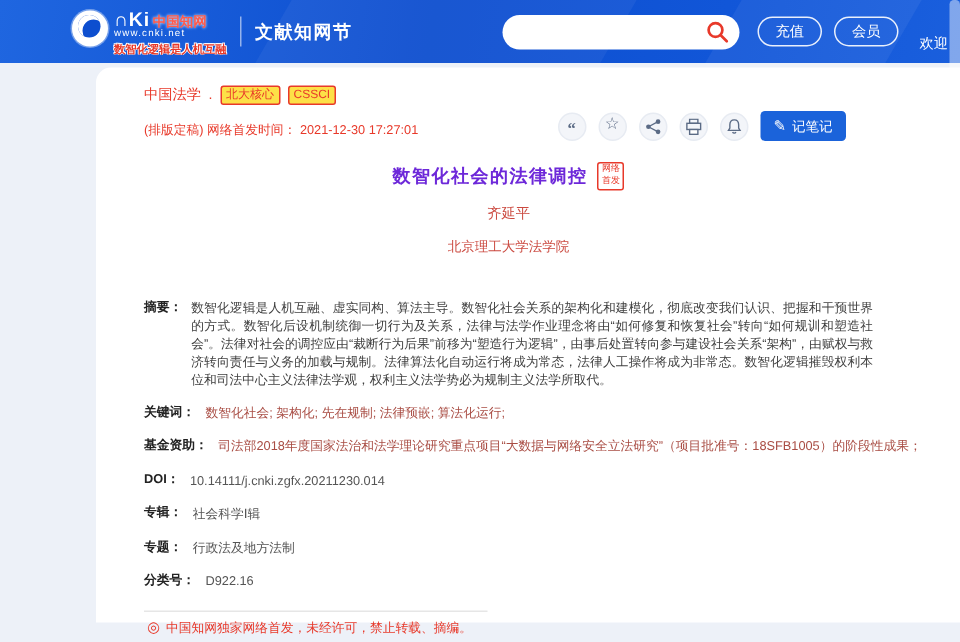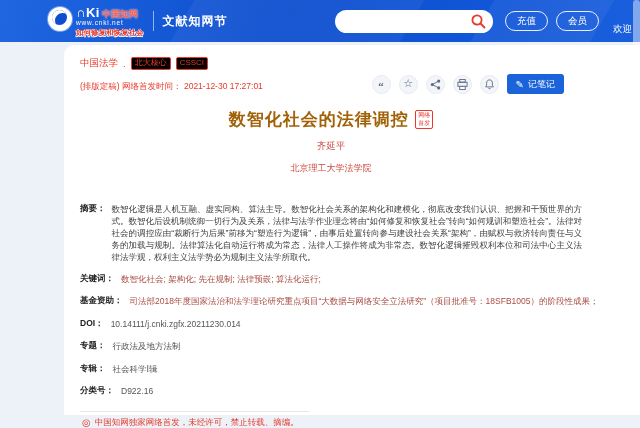"如何修复和恢复社会" span.logo-slogan { text: 如何修复和恢复社会 -> 数智化逻辑是人机互融 }
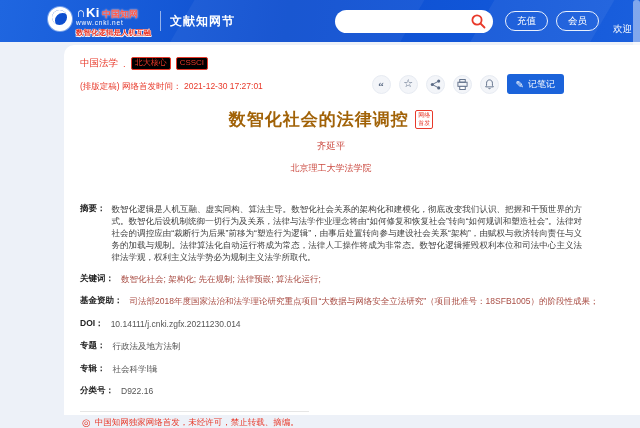"中国法学" .panel { padding: 12px 58px 0 16px -> 12px 58px 0 32px }
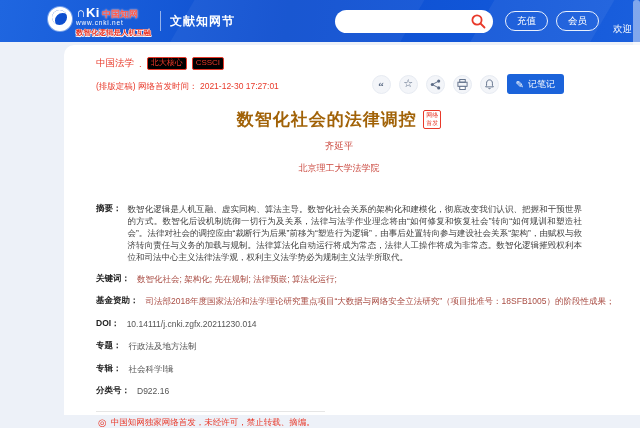"北大核心" .badge { background: #000000 -> #fde047 }
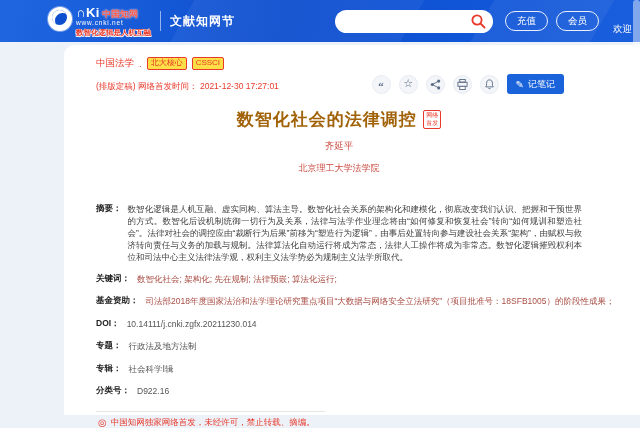"数智化社会的法律调控" .article-title { color: #a16207 -> #6d28d9; font-size: 17px -> 12px }
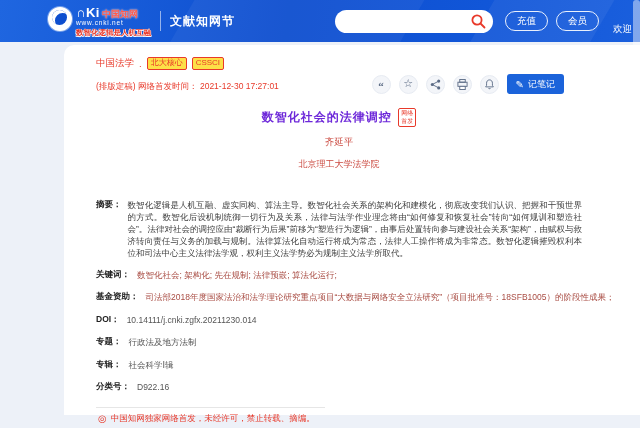"专题：" div.meta-row { order: before "专辑：" -> after "专辑：" }
